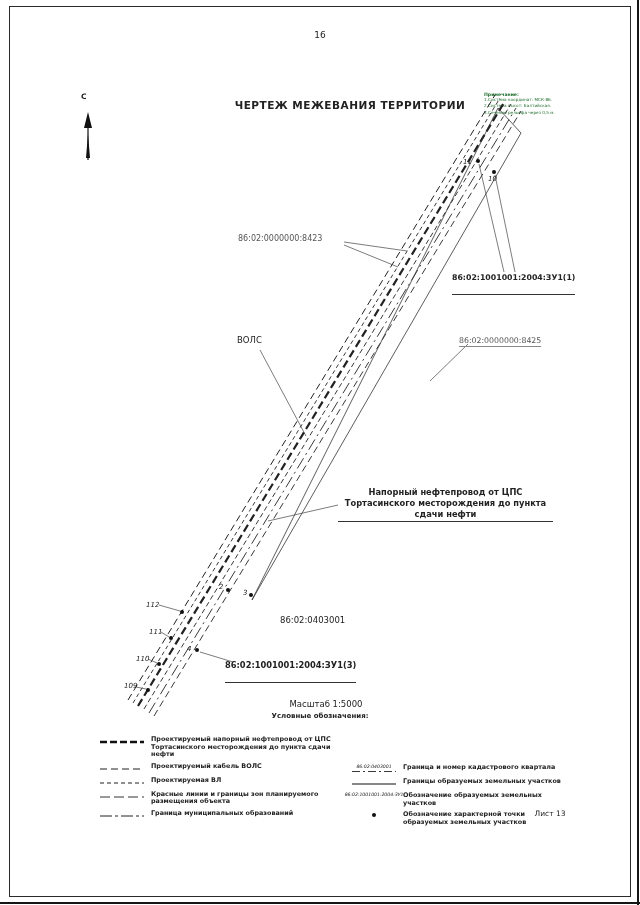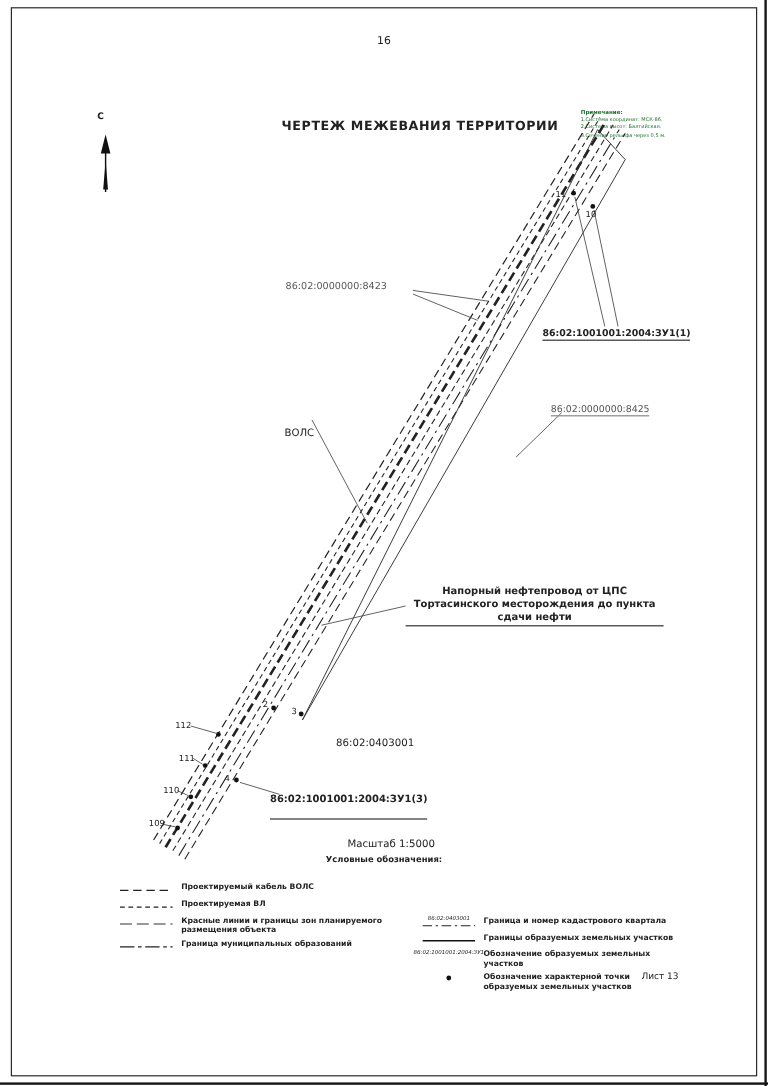"11" .ptlabel { font-style: none -> italic }
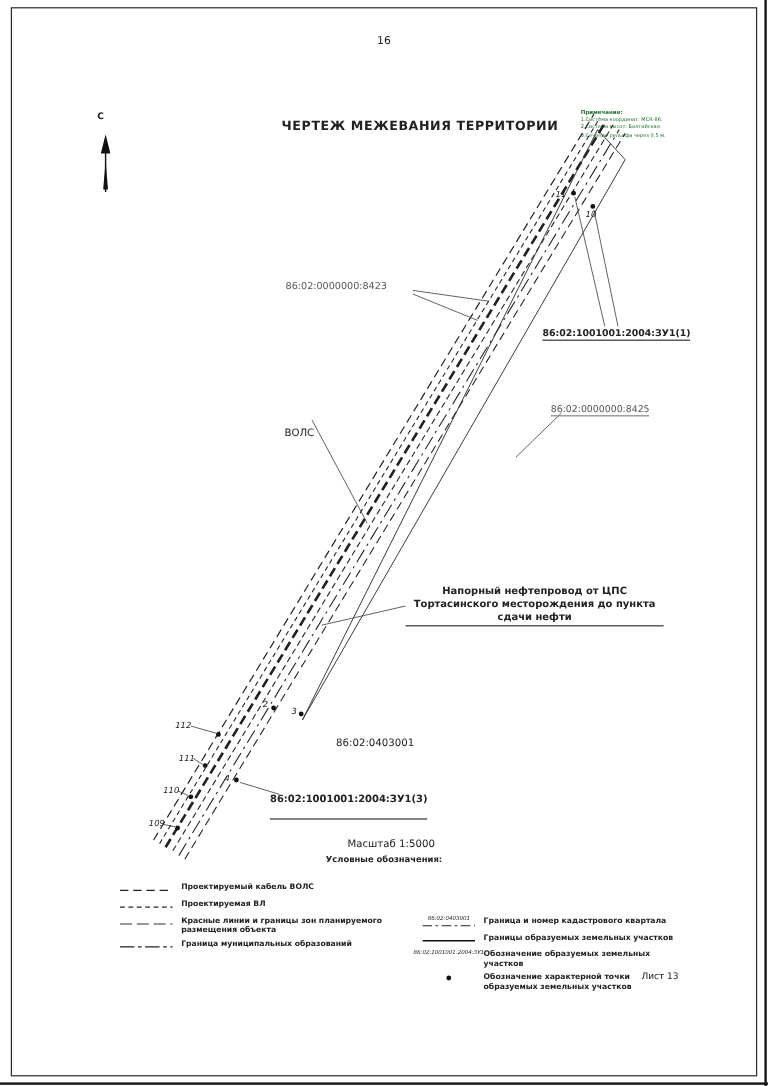"86:02:1001001:2004:ЗУ1(1)" .l-zu11 { padding-bottom: 1px -> 12px }
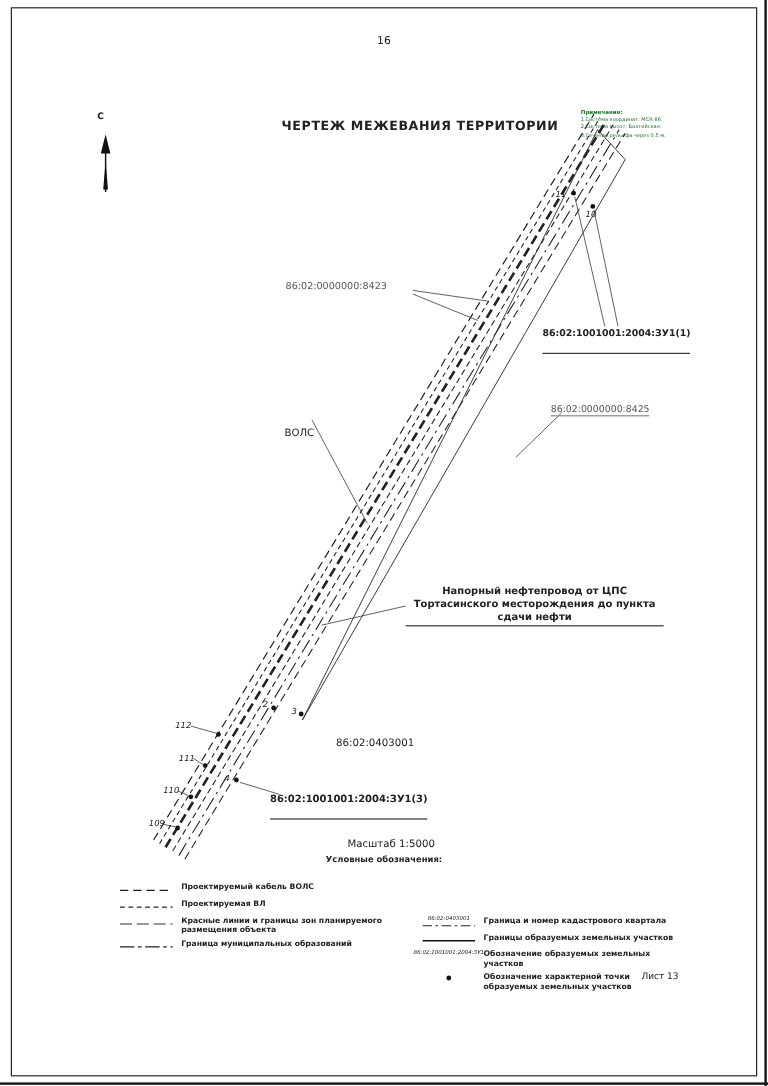"ВОЛС" .l-vols { top: 356px -> 335px }
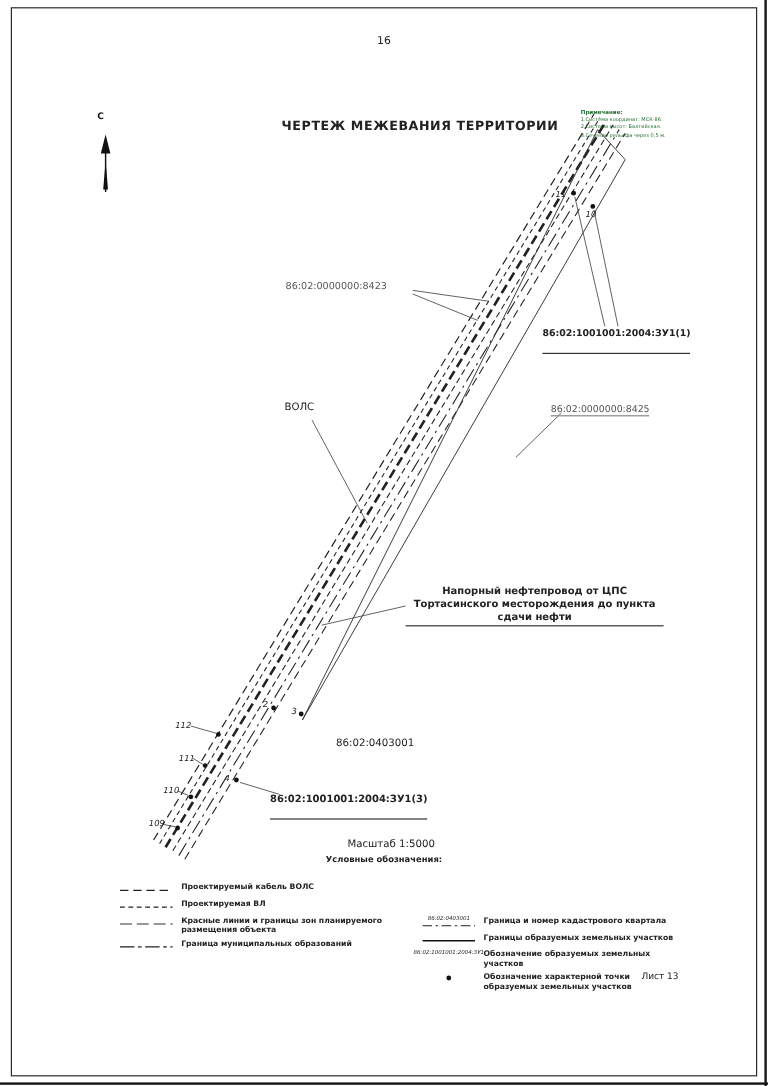"Проектируемый напорный нефтепровод от" div.lrow { html: none -> <div> <svg> <line></line> </svg> <div>Проектируемый напорный нефтепровод от ЦПС Тортасинского месторождения до пункта сдачи нефти</div> </div> }
